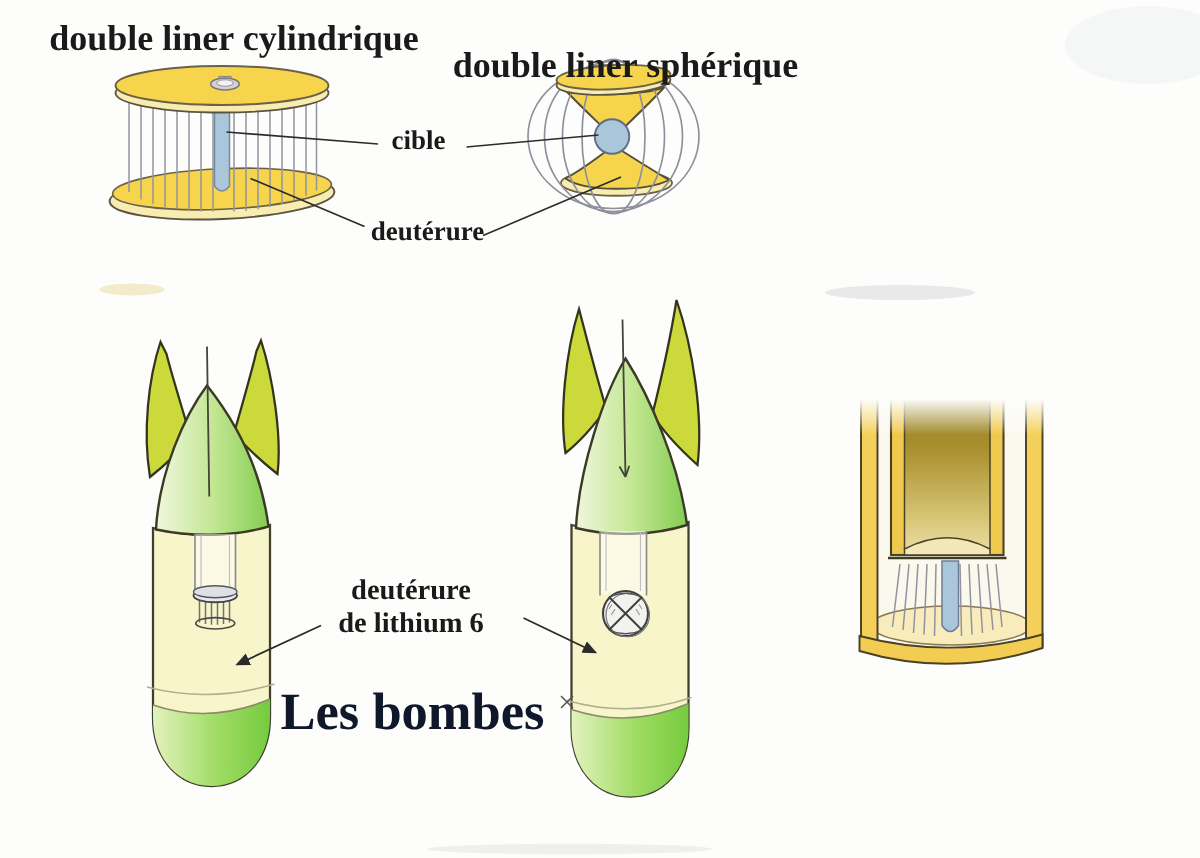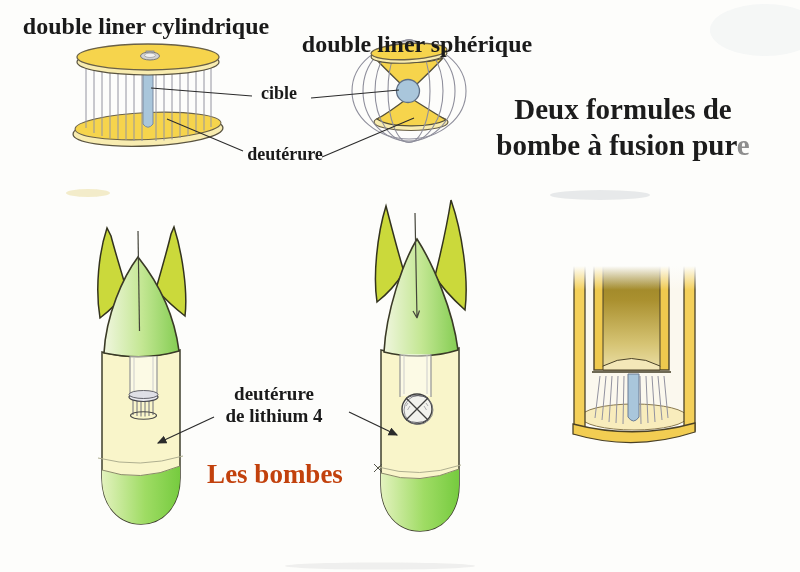"double liner cylindrique" div.txt { left: 146px -> 156px }
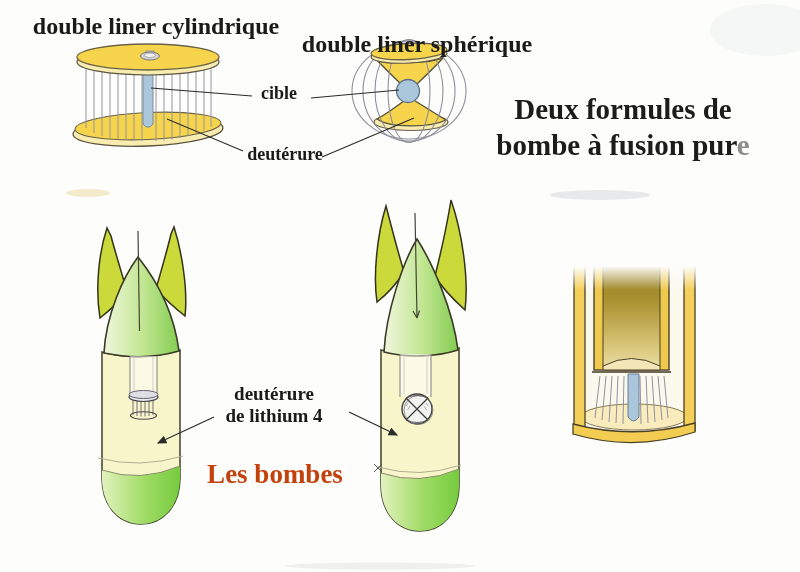"Deux formules de" div.txt { html: <div> <div>Deux formules de</div> <div><span>bombe à fusion pur</span><span>e</span></div> </div> -> none }
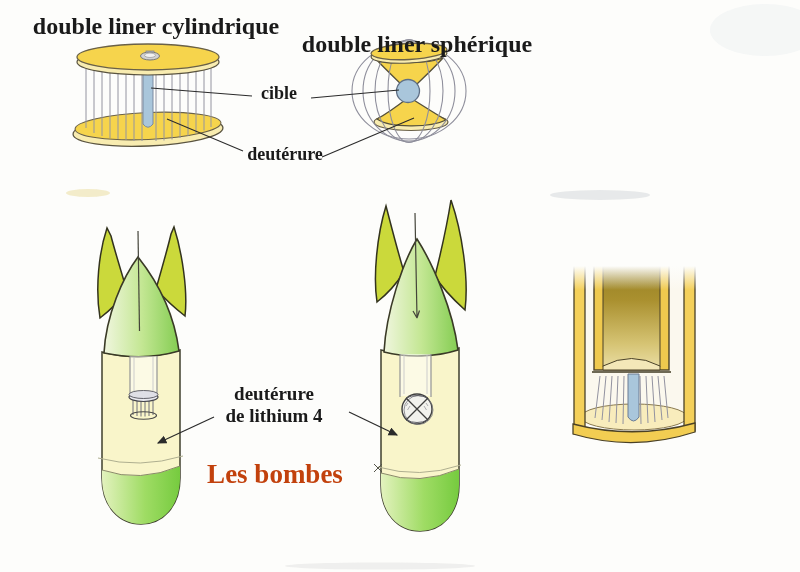"de lithium 4" div { text: 4 -> 6 }
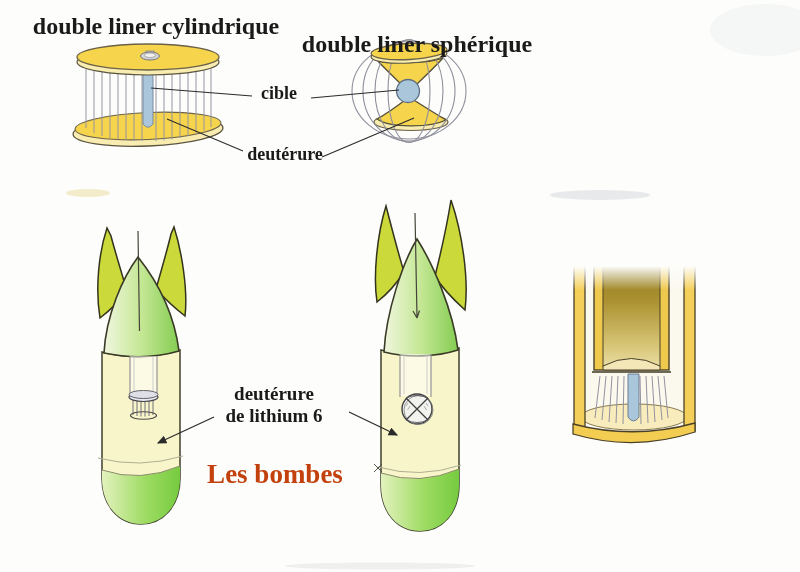"Les bombes" .caption { color: #c2410c -> #0f172a; font-size: 27px -> 35px }
